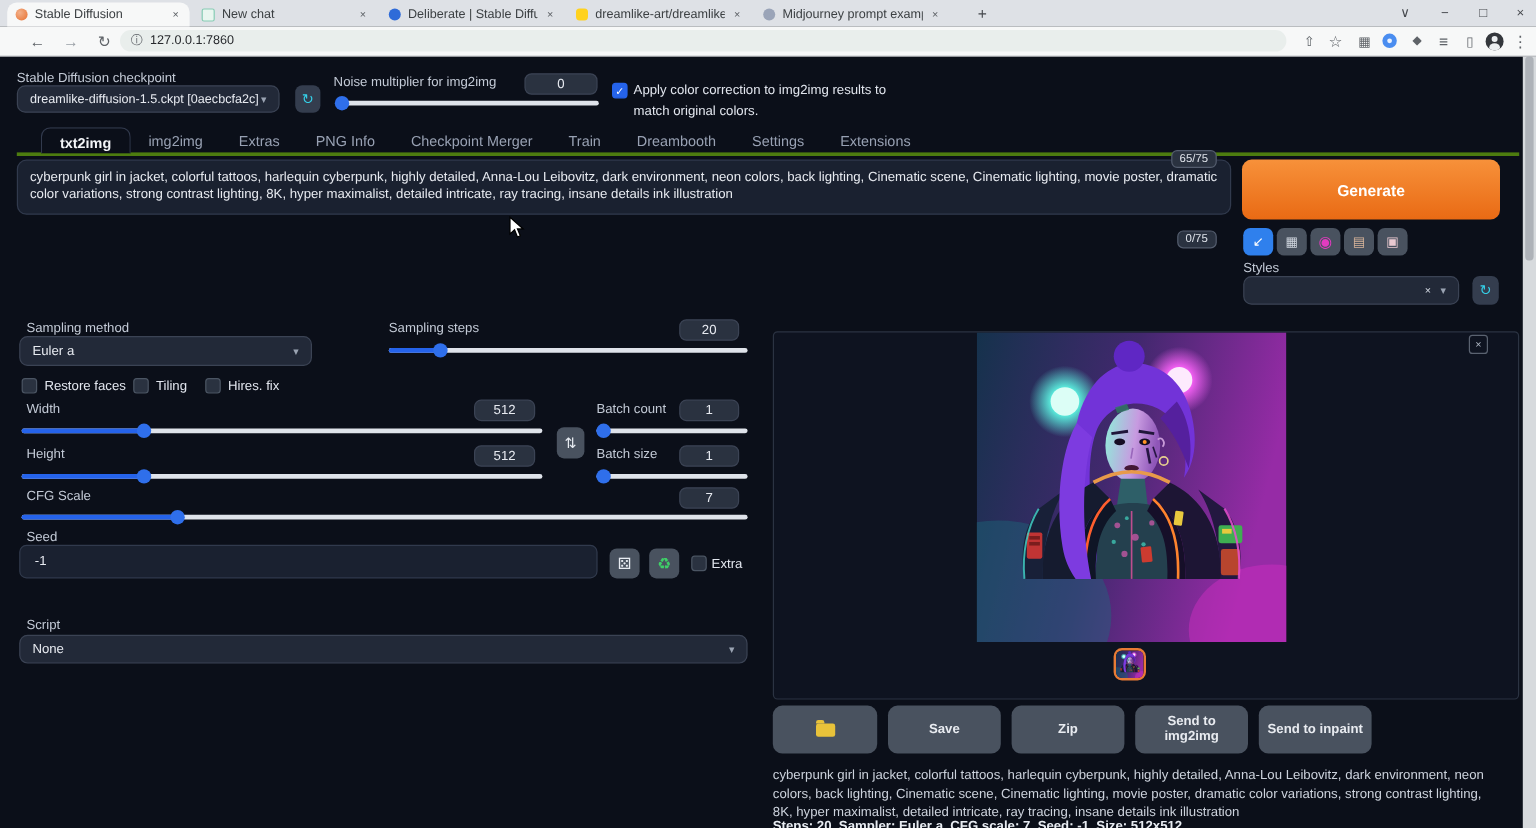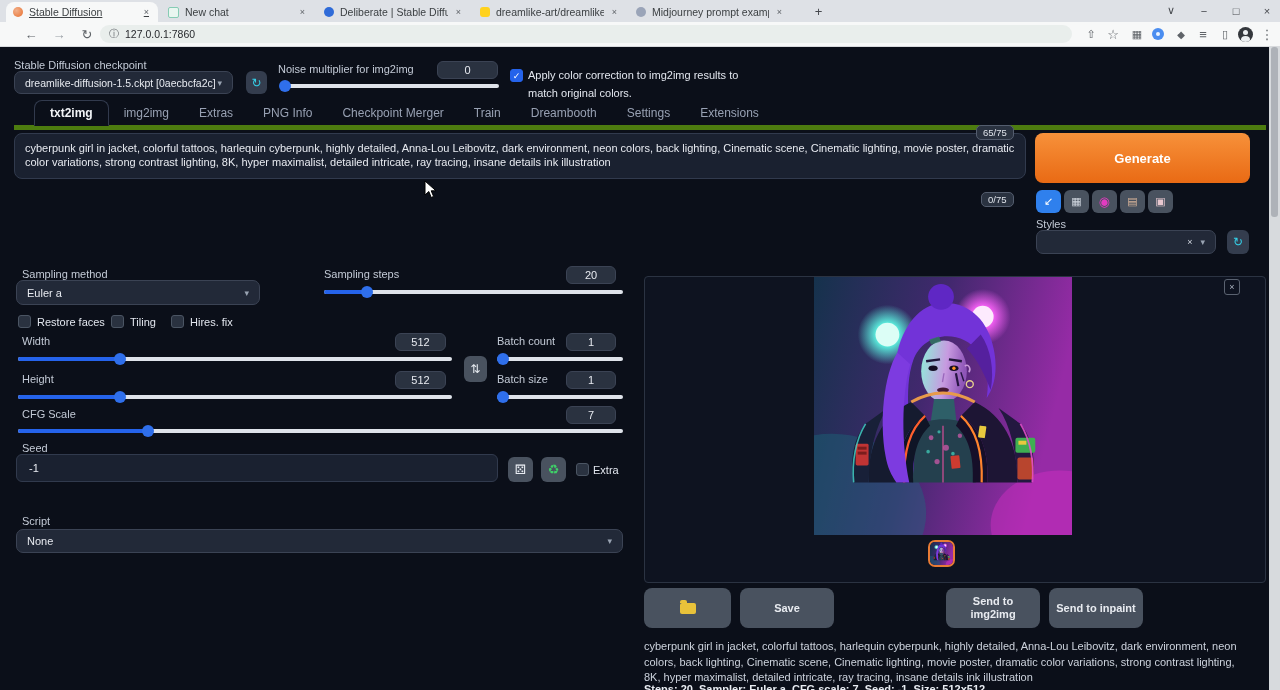"Stable Diffusion" .btab.active { text-decoration: underline -> none }
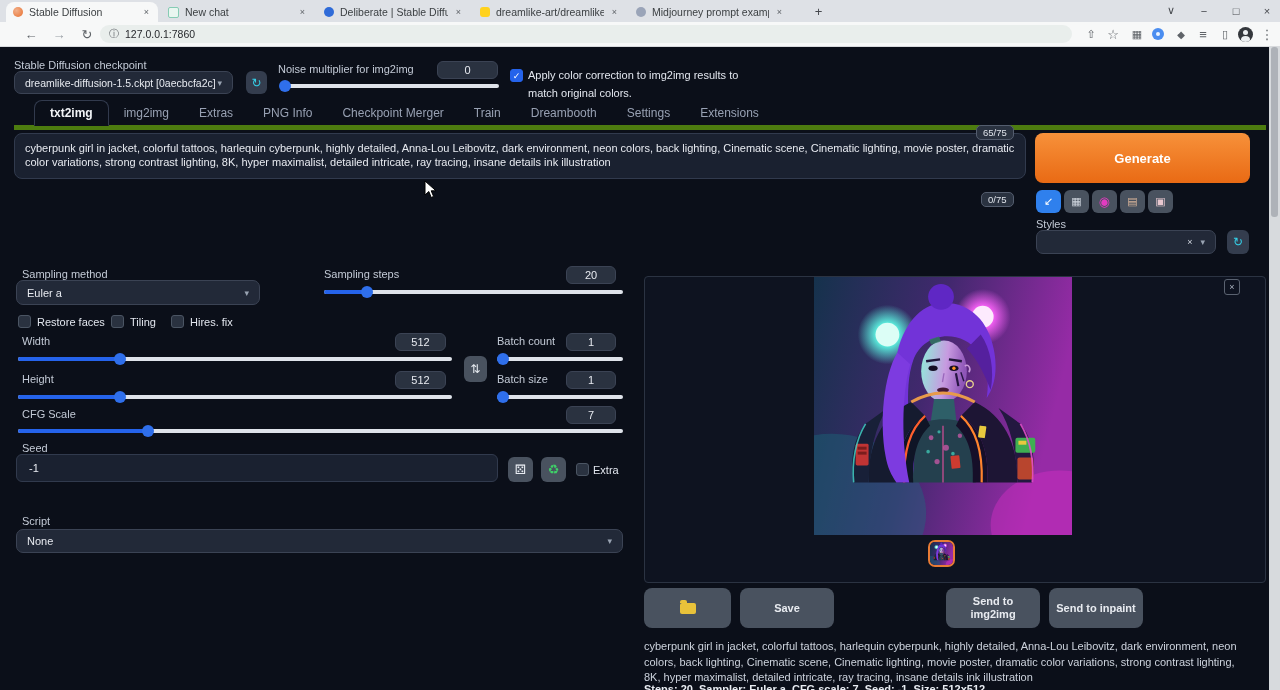"txt2img" .navtabs { align-items: flex-end -> none; border-bottom: 5px solid #4d7c0f -> 3px solid #4d7c0f }
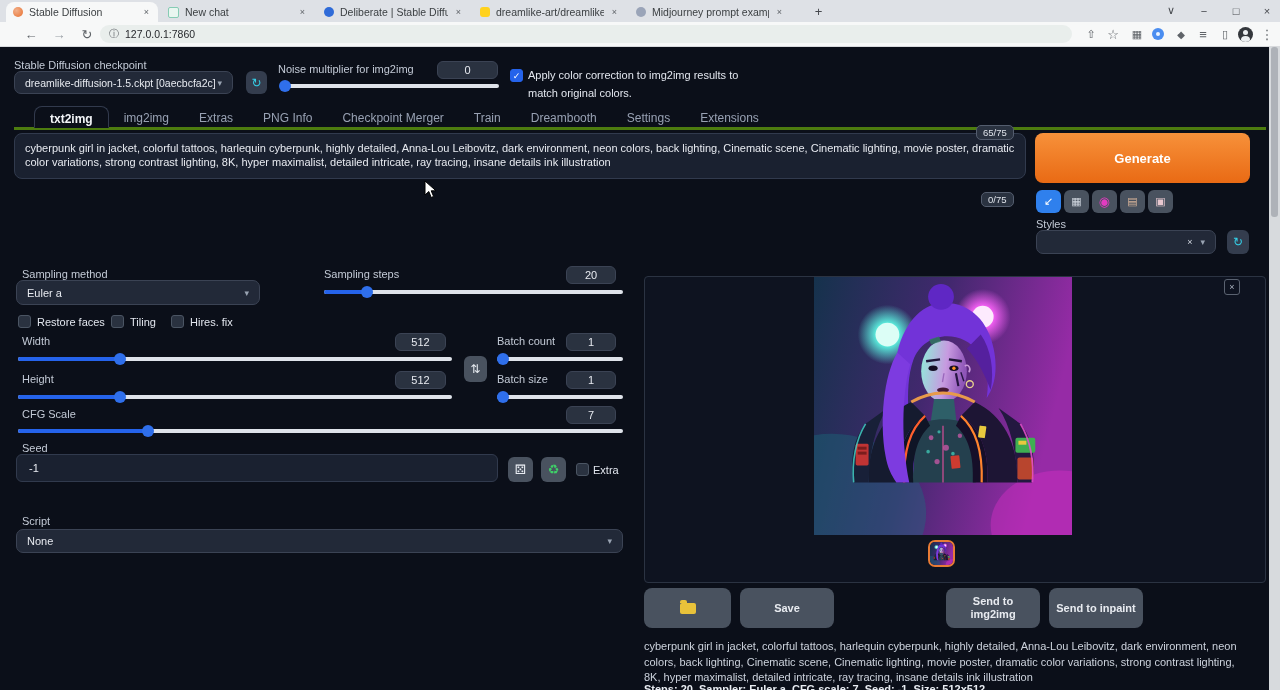"Zip" div.outbtn { html: none -> <div> <span>Zip</span> </div> }
